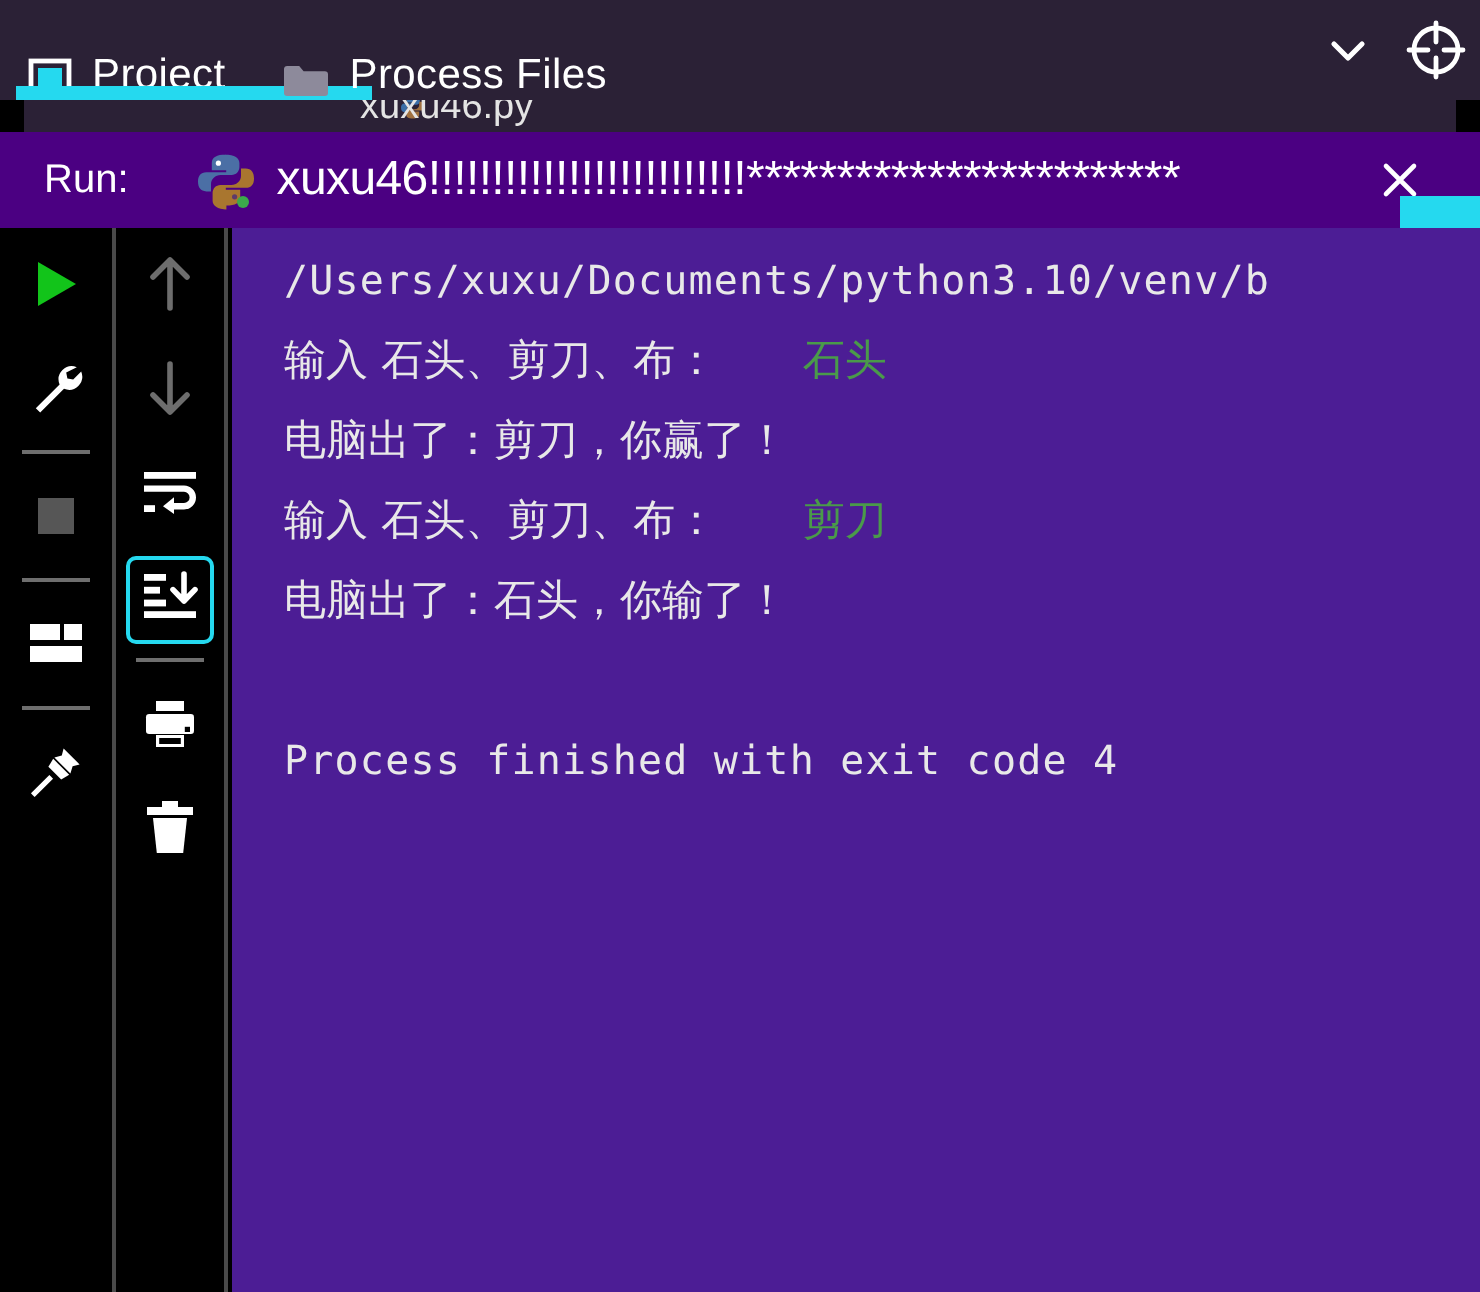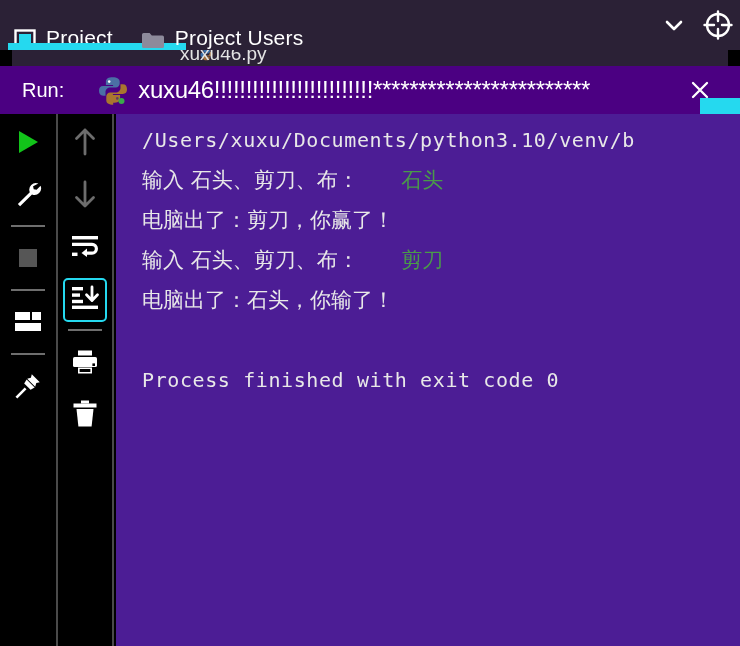"Project Users" span.tab-label { text: Project Users -> Process Files }
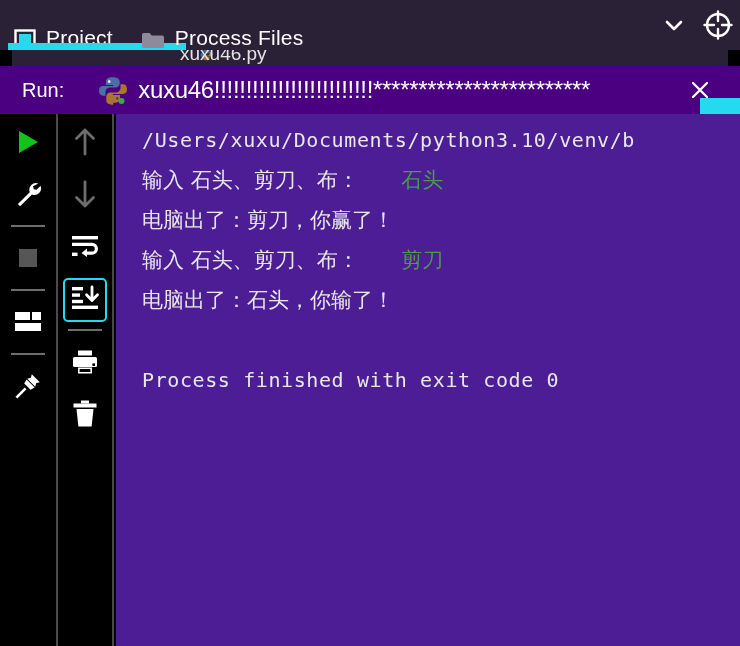"Process finished with exit code" div.line { text: 0 -> 4 }
